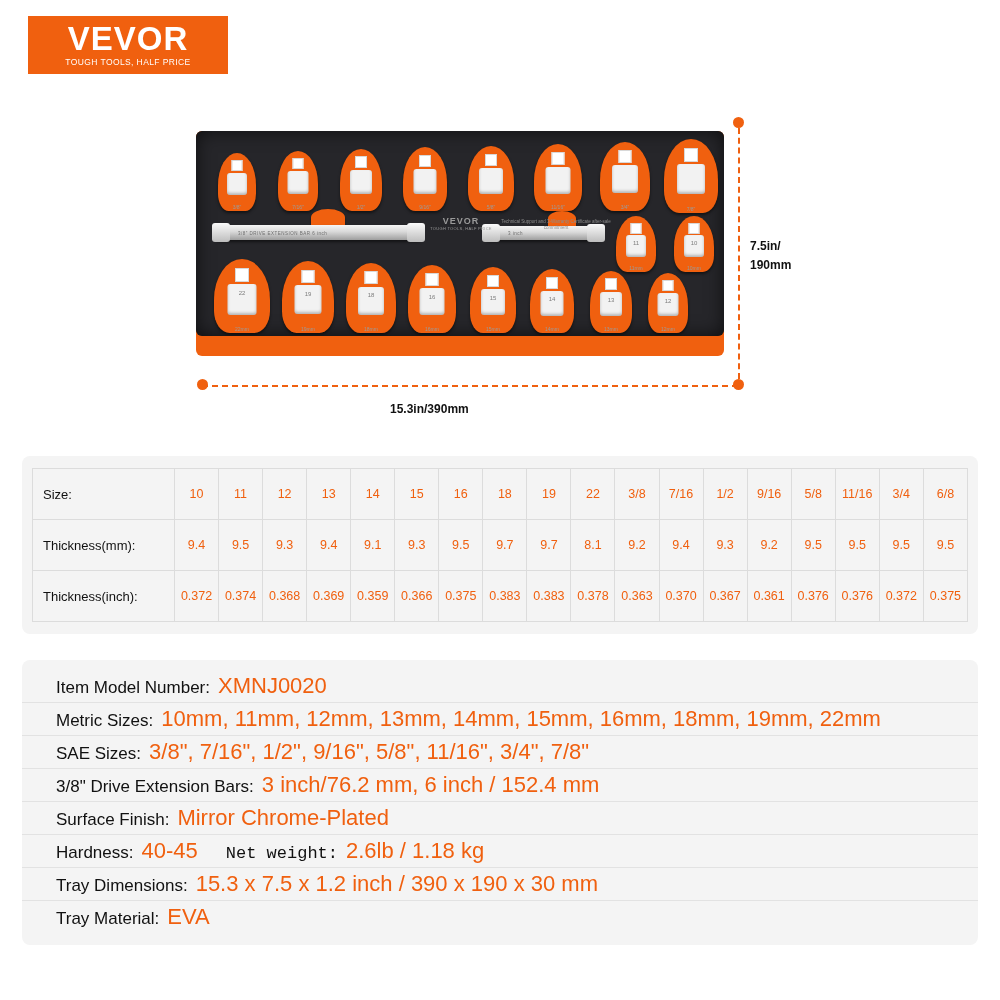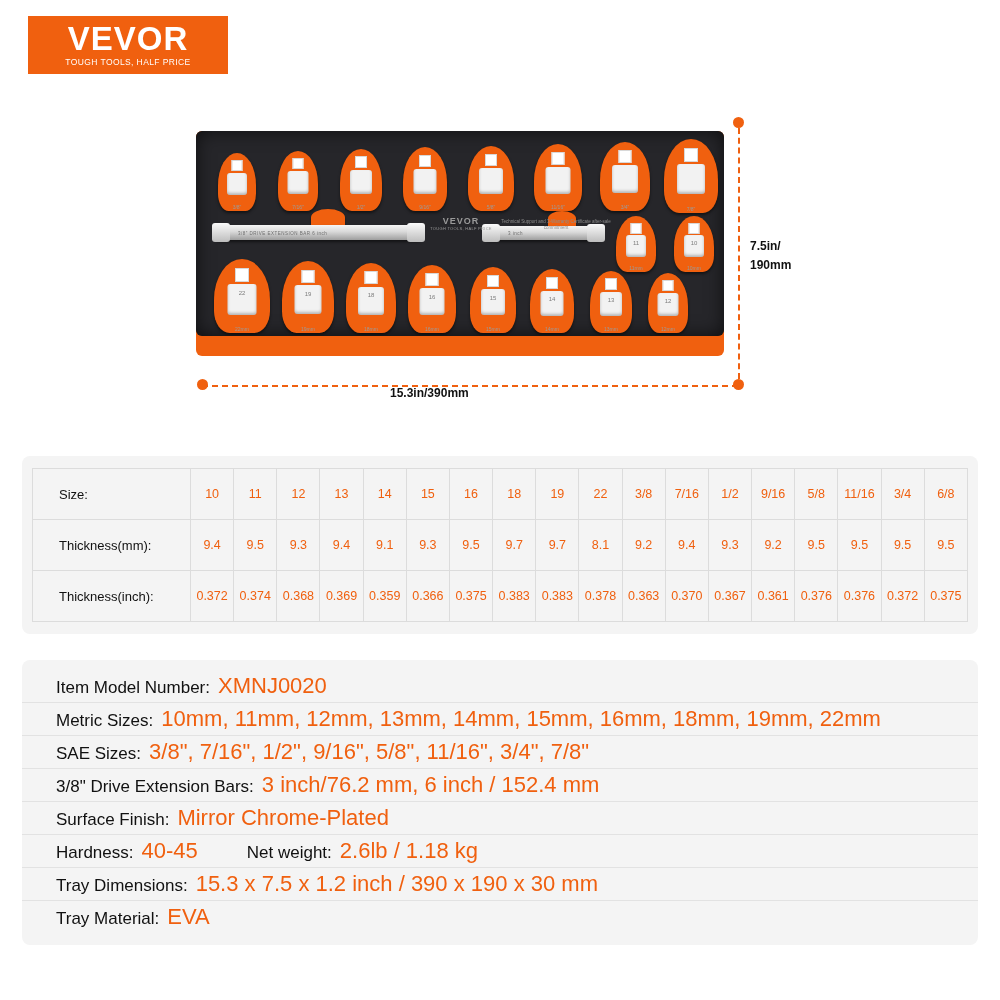"15.3in/390mm" div.dim-label { top: 289px -> 305px }
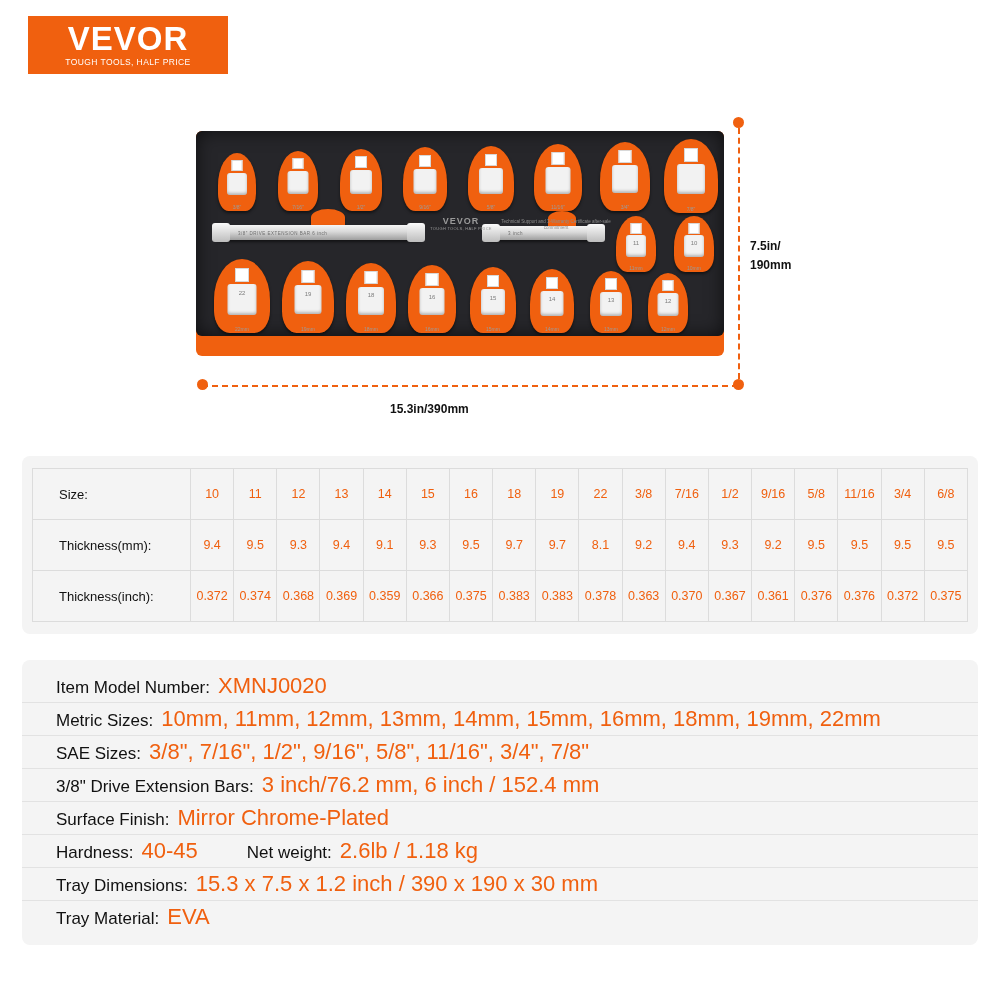"Size:" table.spec td.rowhead { padding-left: 26px -> 10px }
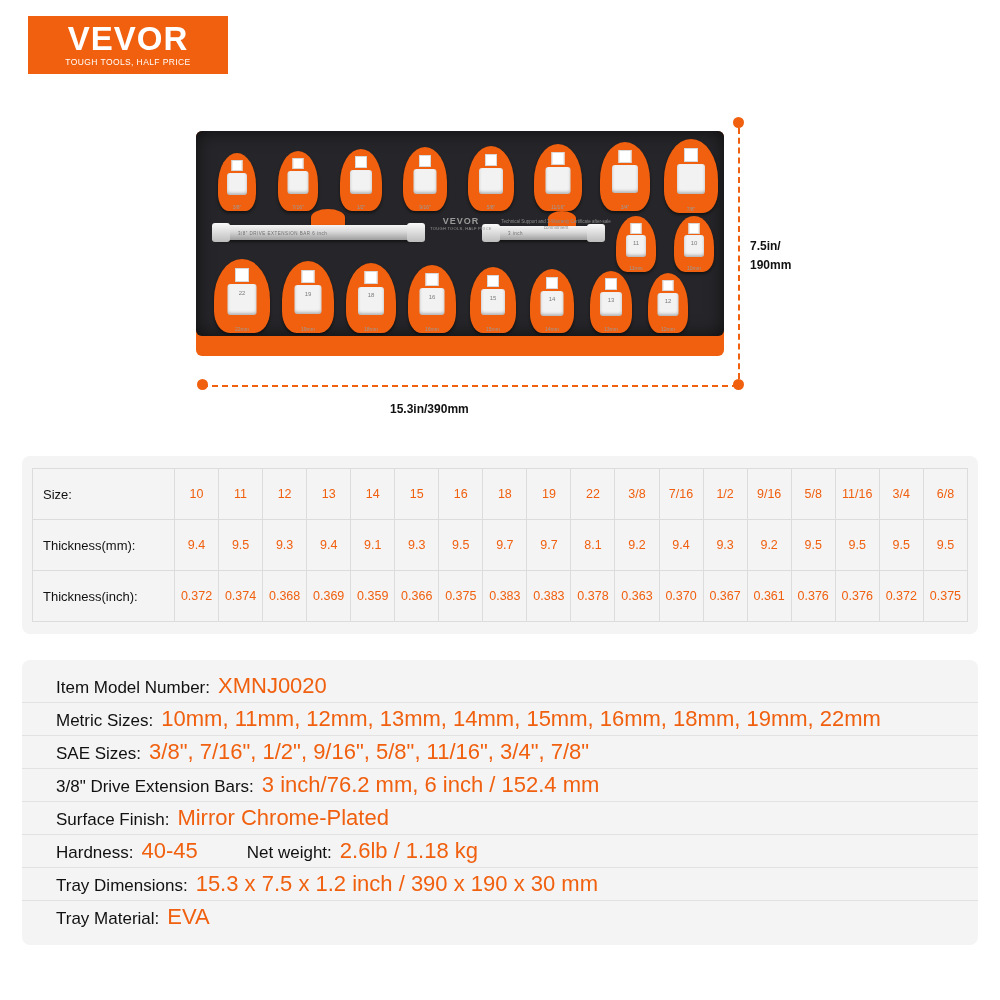"Net weight:" .info-label2 { font-family: none -> Liberation Mono, monospace; margin-left: 49px -> 28px }
